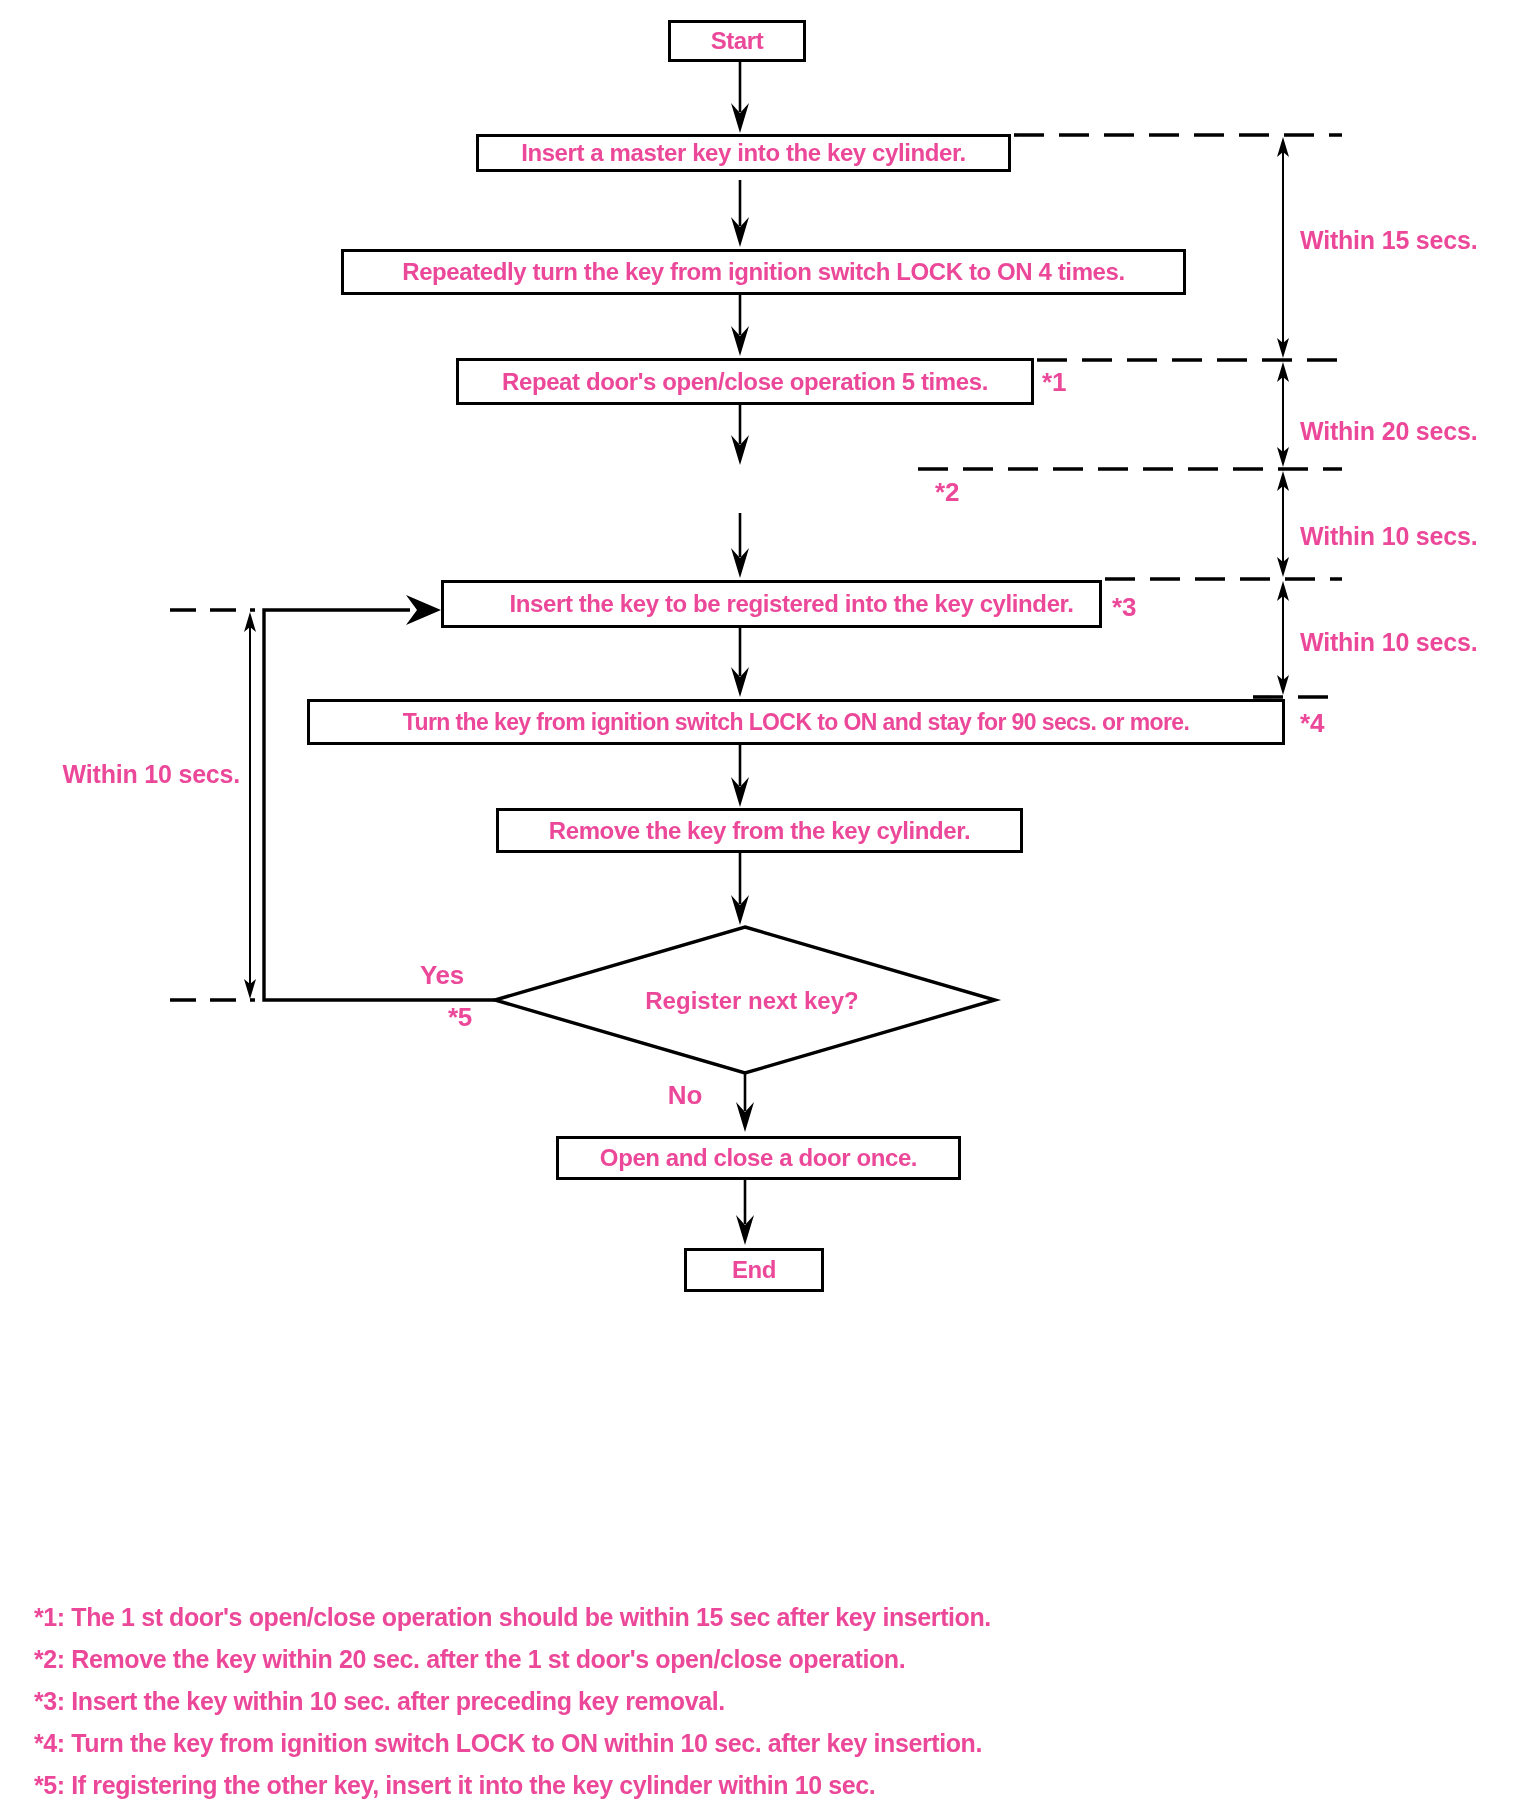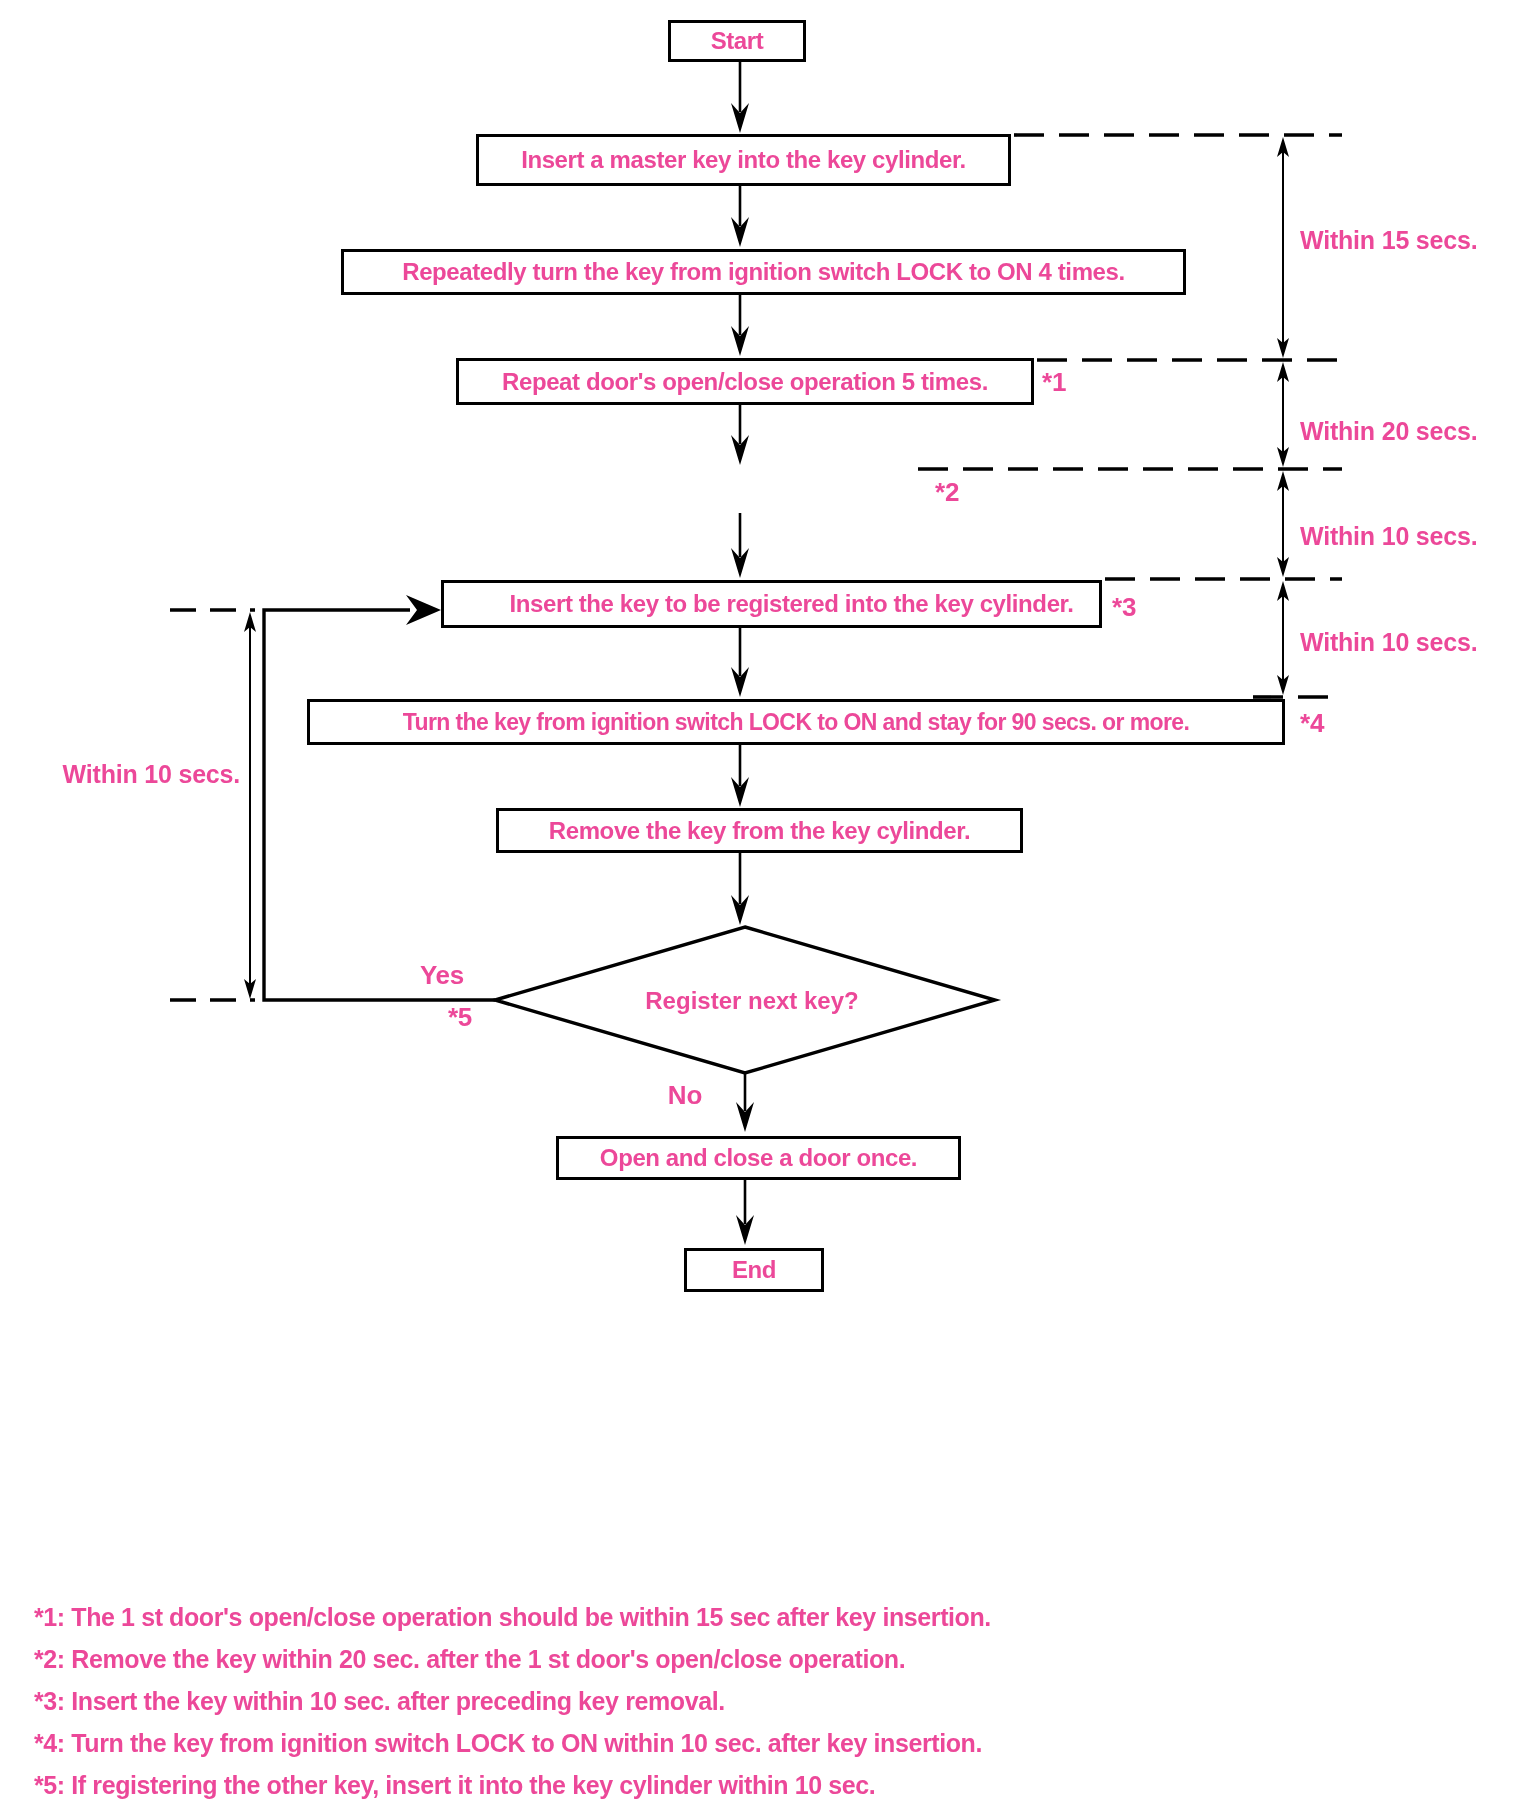"Insert a master key into" div.node { height: 52px -> 38px }
